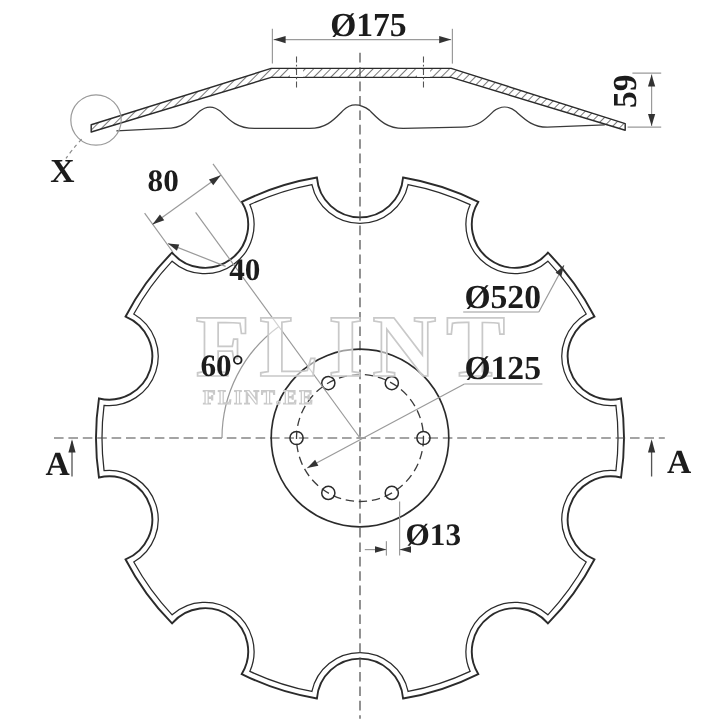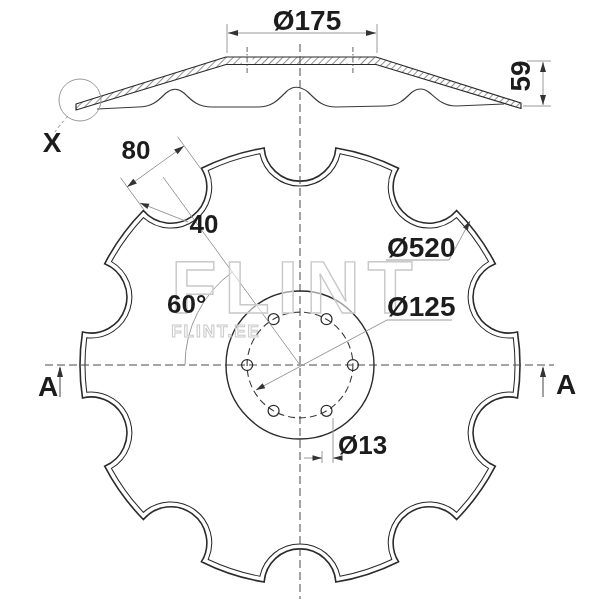"Ø175" .stage { font-family: Liberation Sans, sans-serif -> Liberation Serif, serif }
